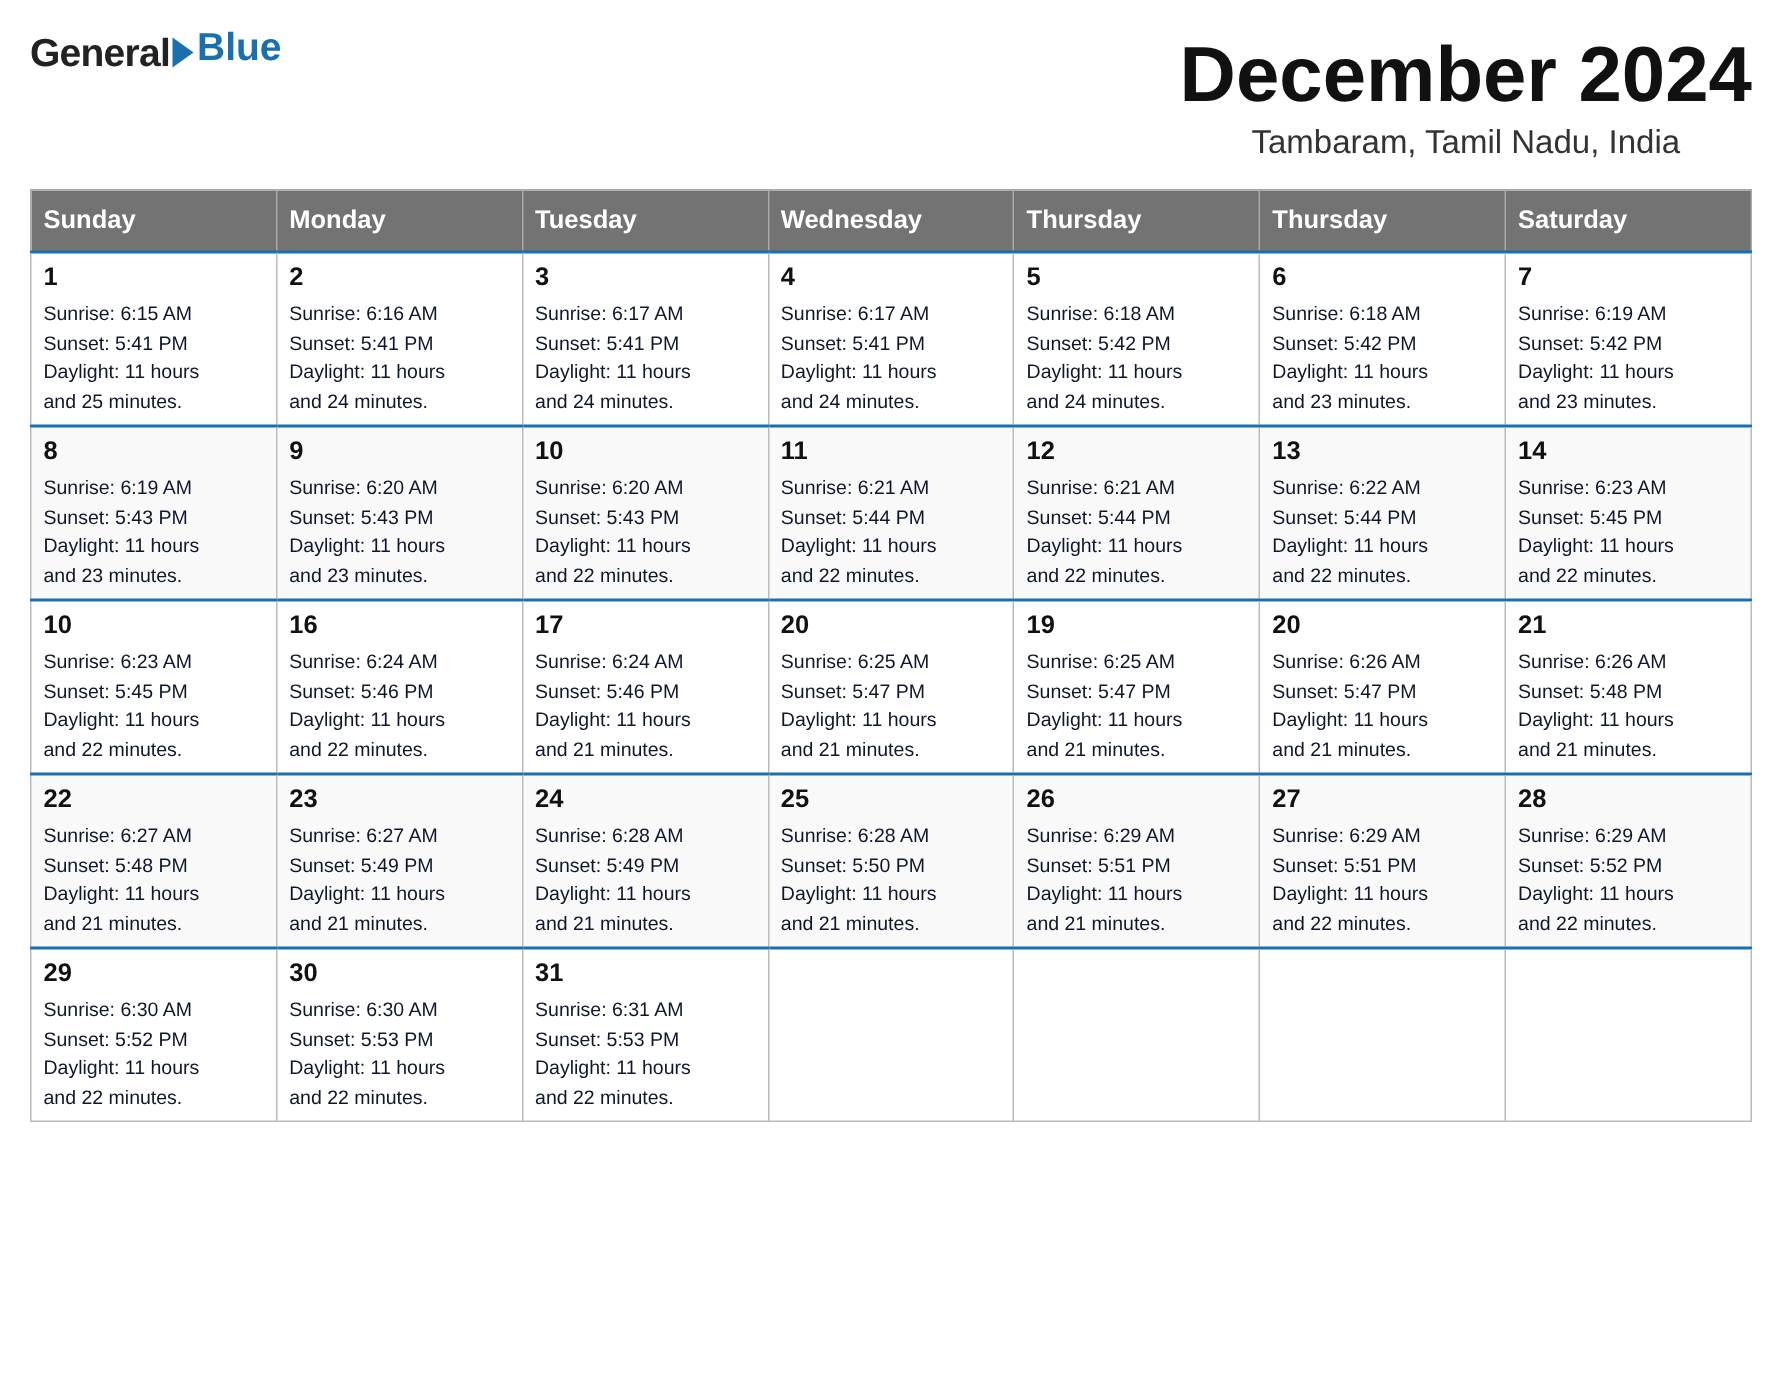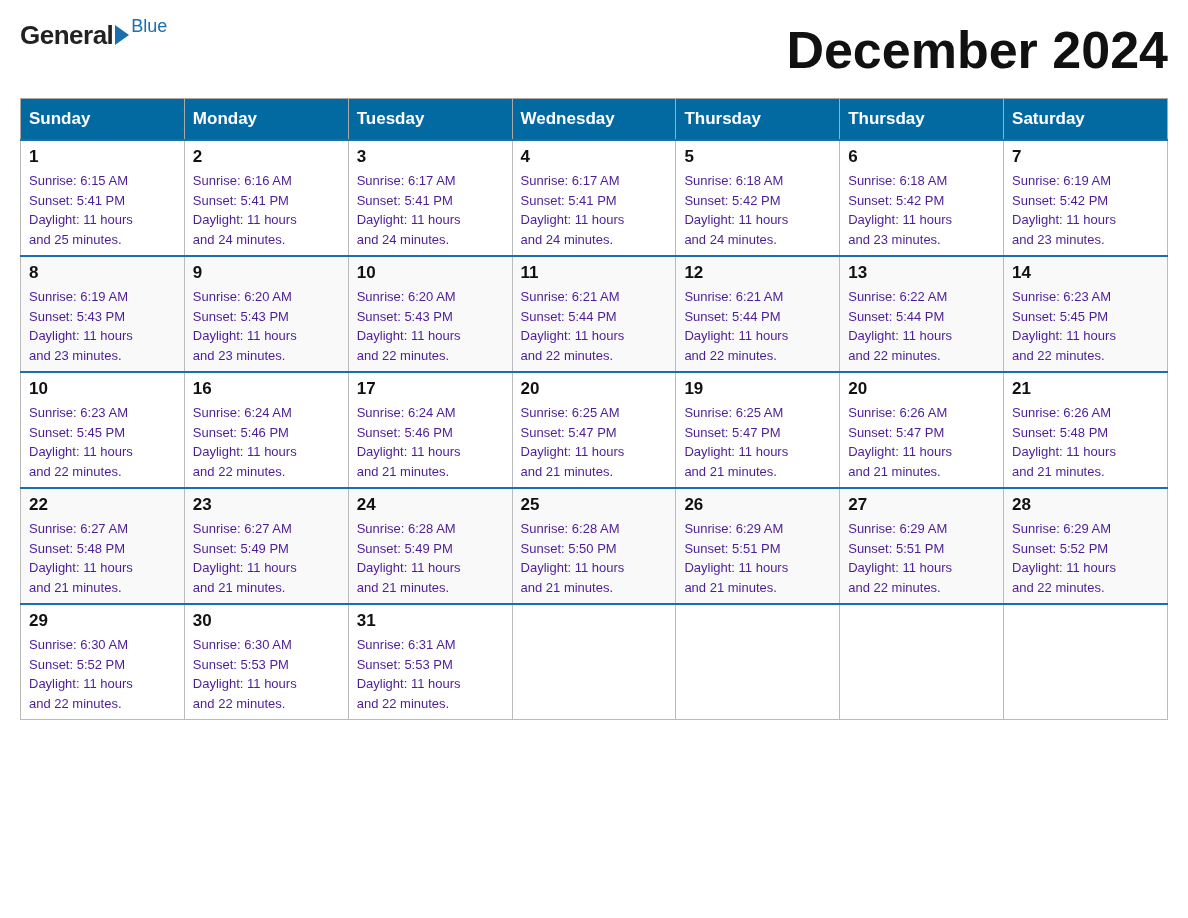"Blue" .logo-blue { font-size: 18px -> 26px; font-weight: normal -> bold }
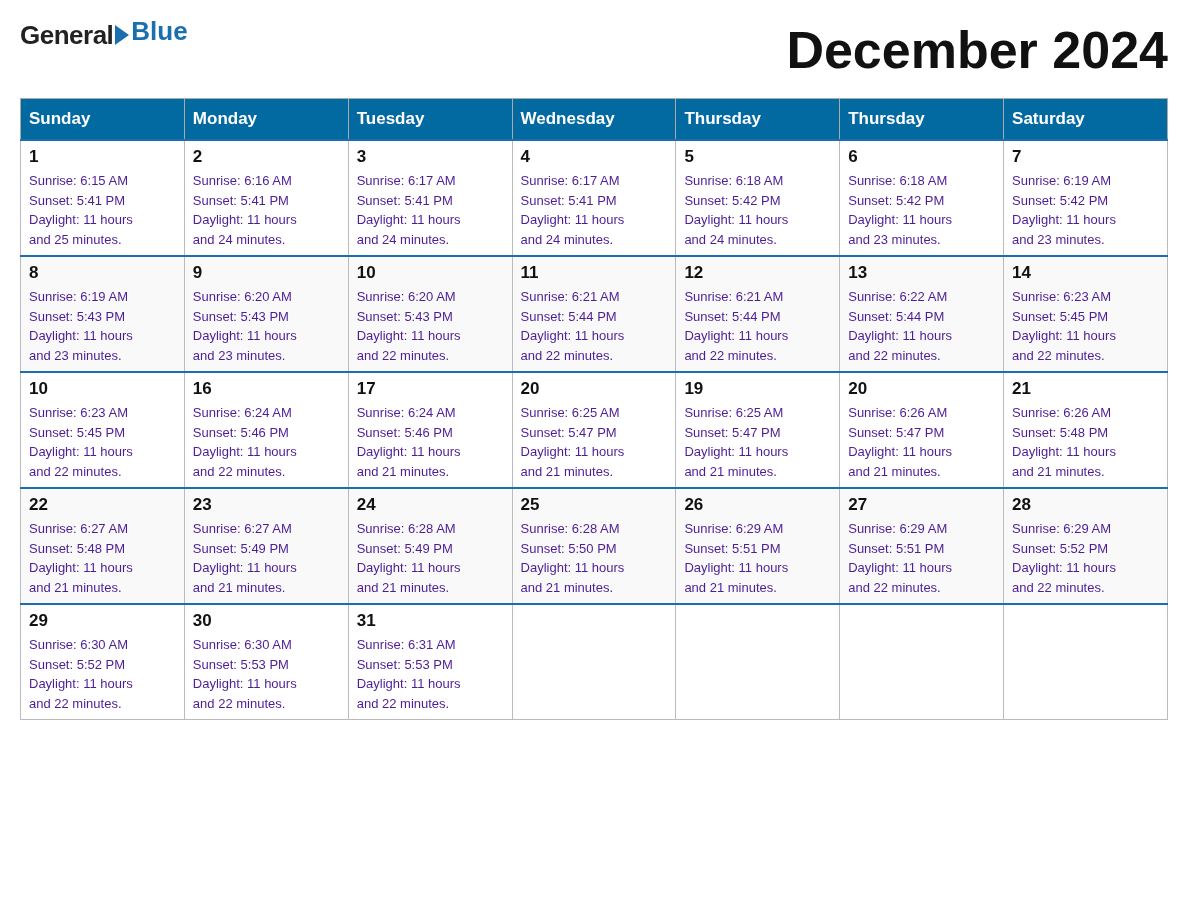"Tambaram, Tamil Nadu, India" div.location-title { html: none -> <div>Tambaram, Tamil Nadu, India</div> }
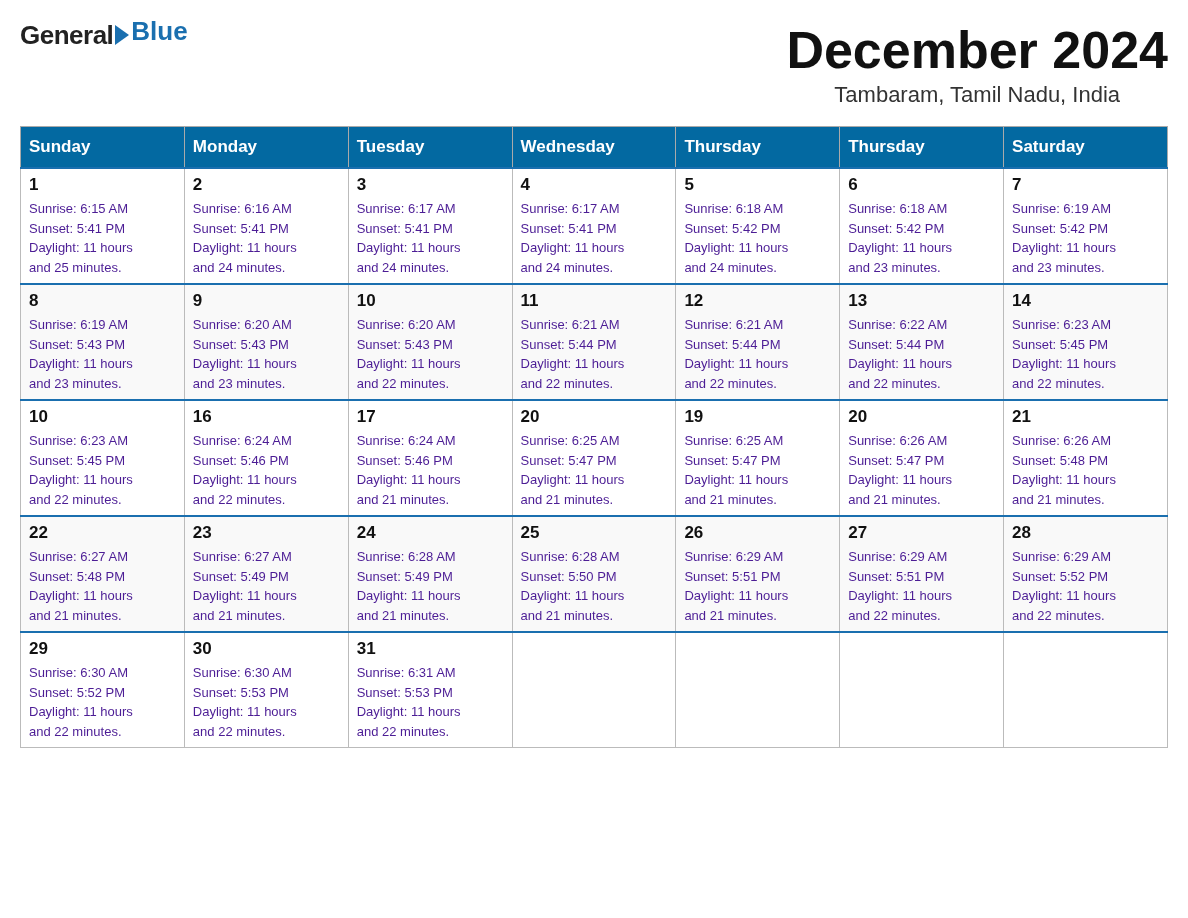"Sunday" .calendar th { background: #0369a1 -> #737373 }
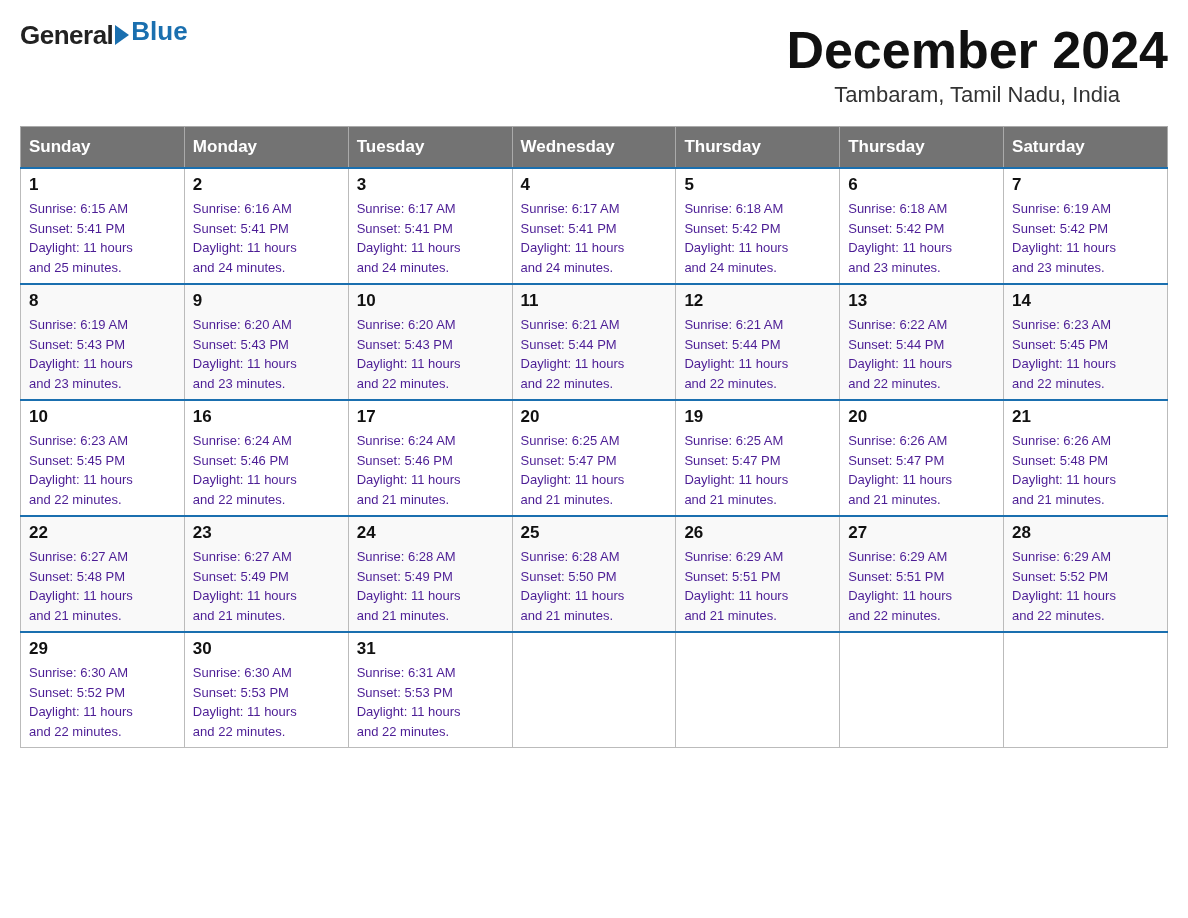"Sunrise: 6:15 AM" .day-info { color: #4c1d95 -> #0f172a }
